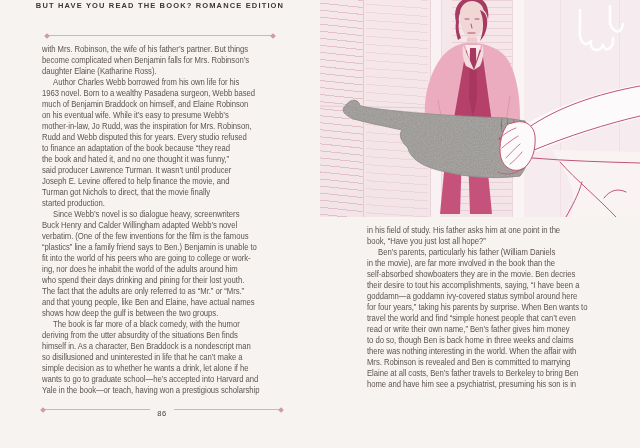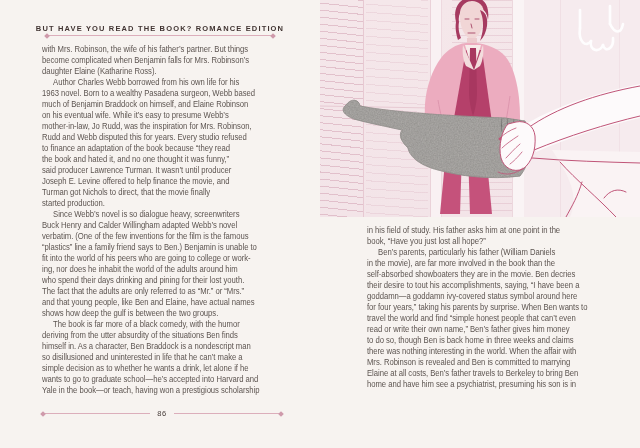"BUT HAVE YOU READ THE" .running-header { top: 24px -> 1px }
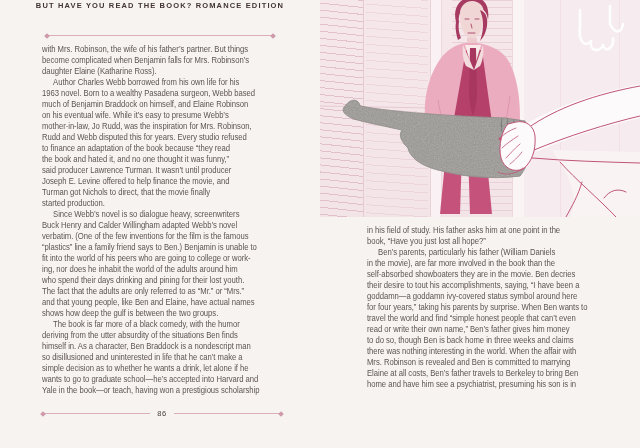"86" .footer { align-items: center -> flex-start }
